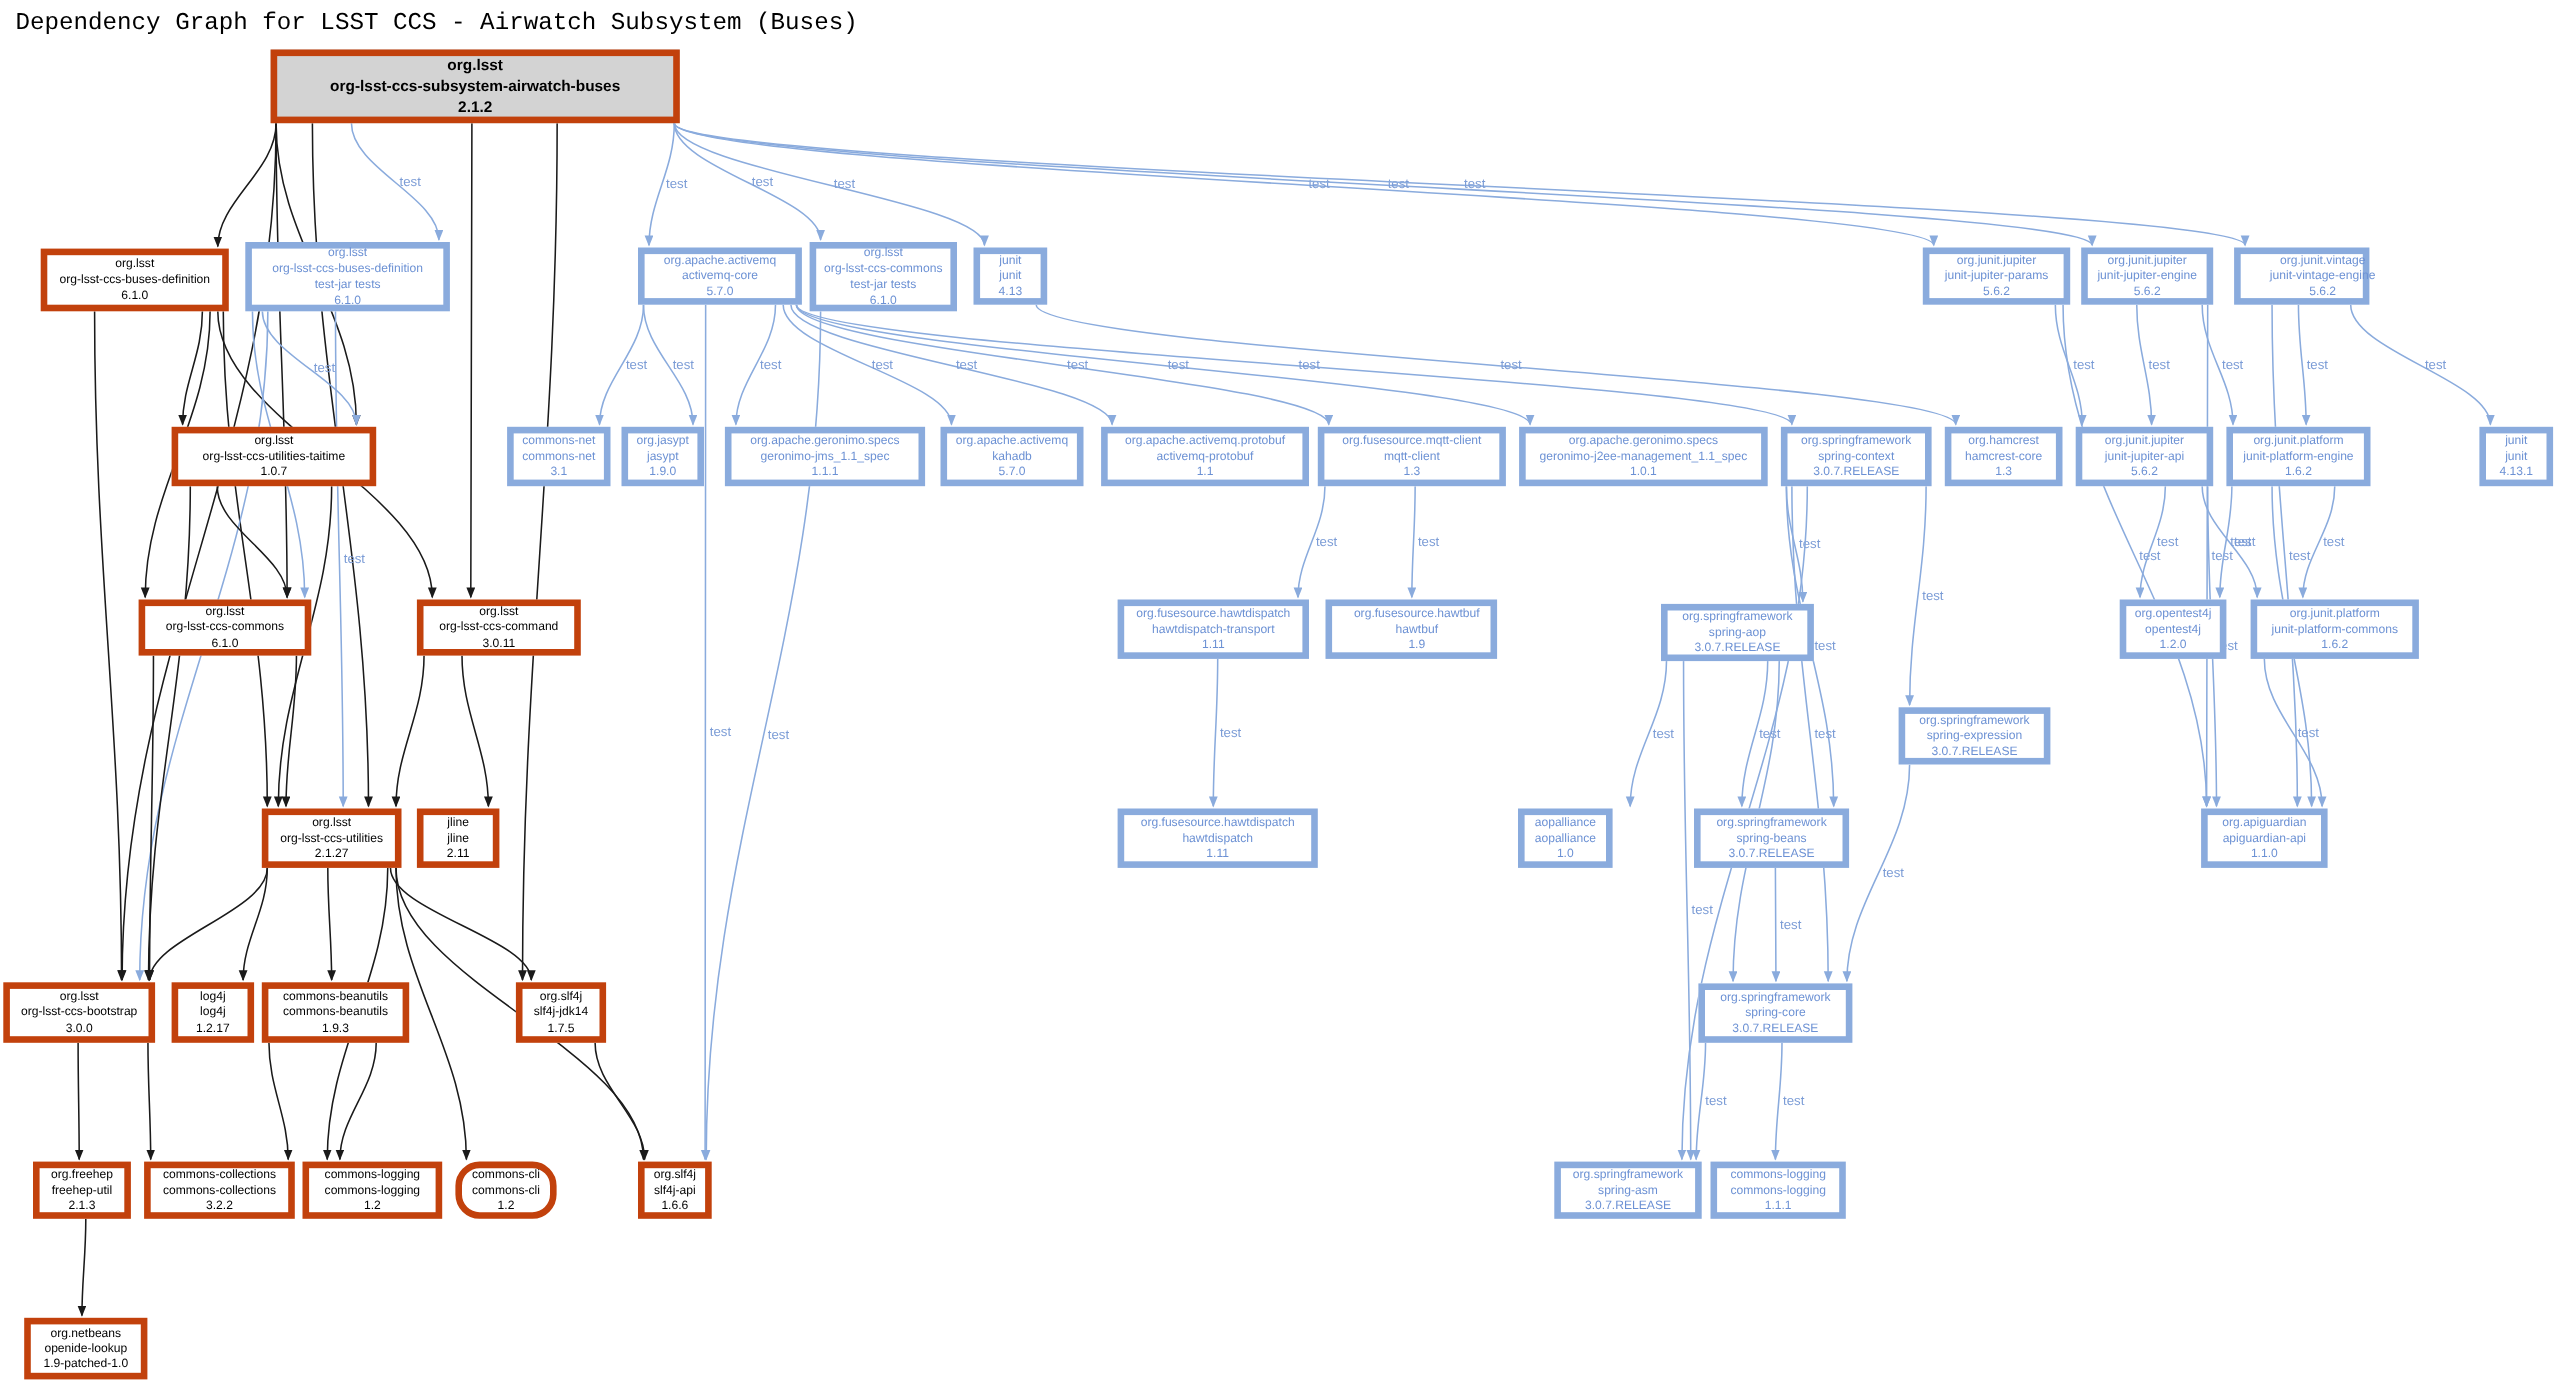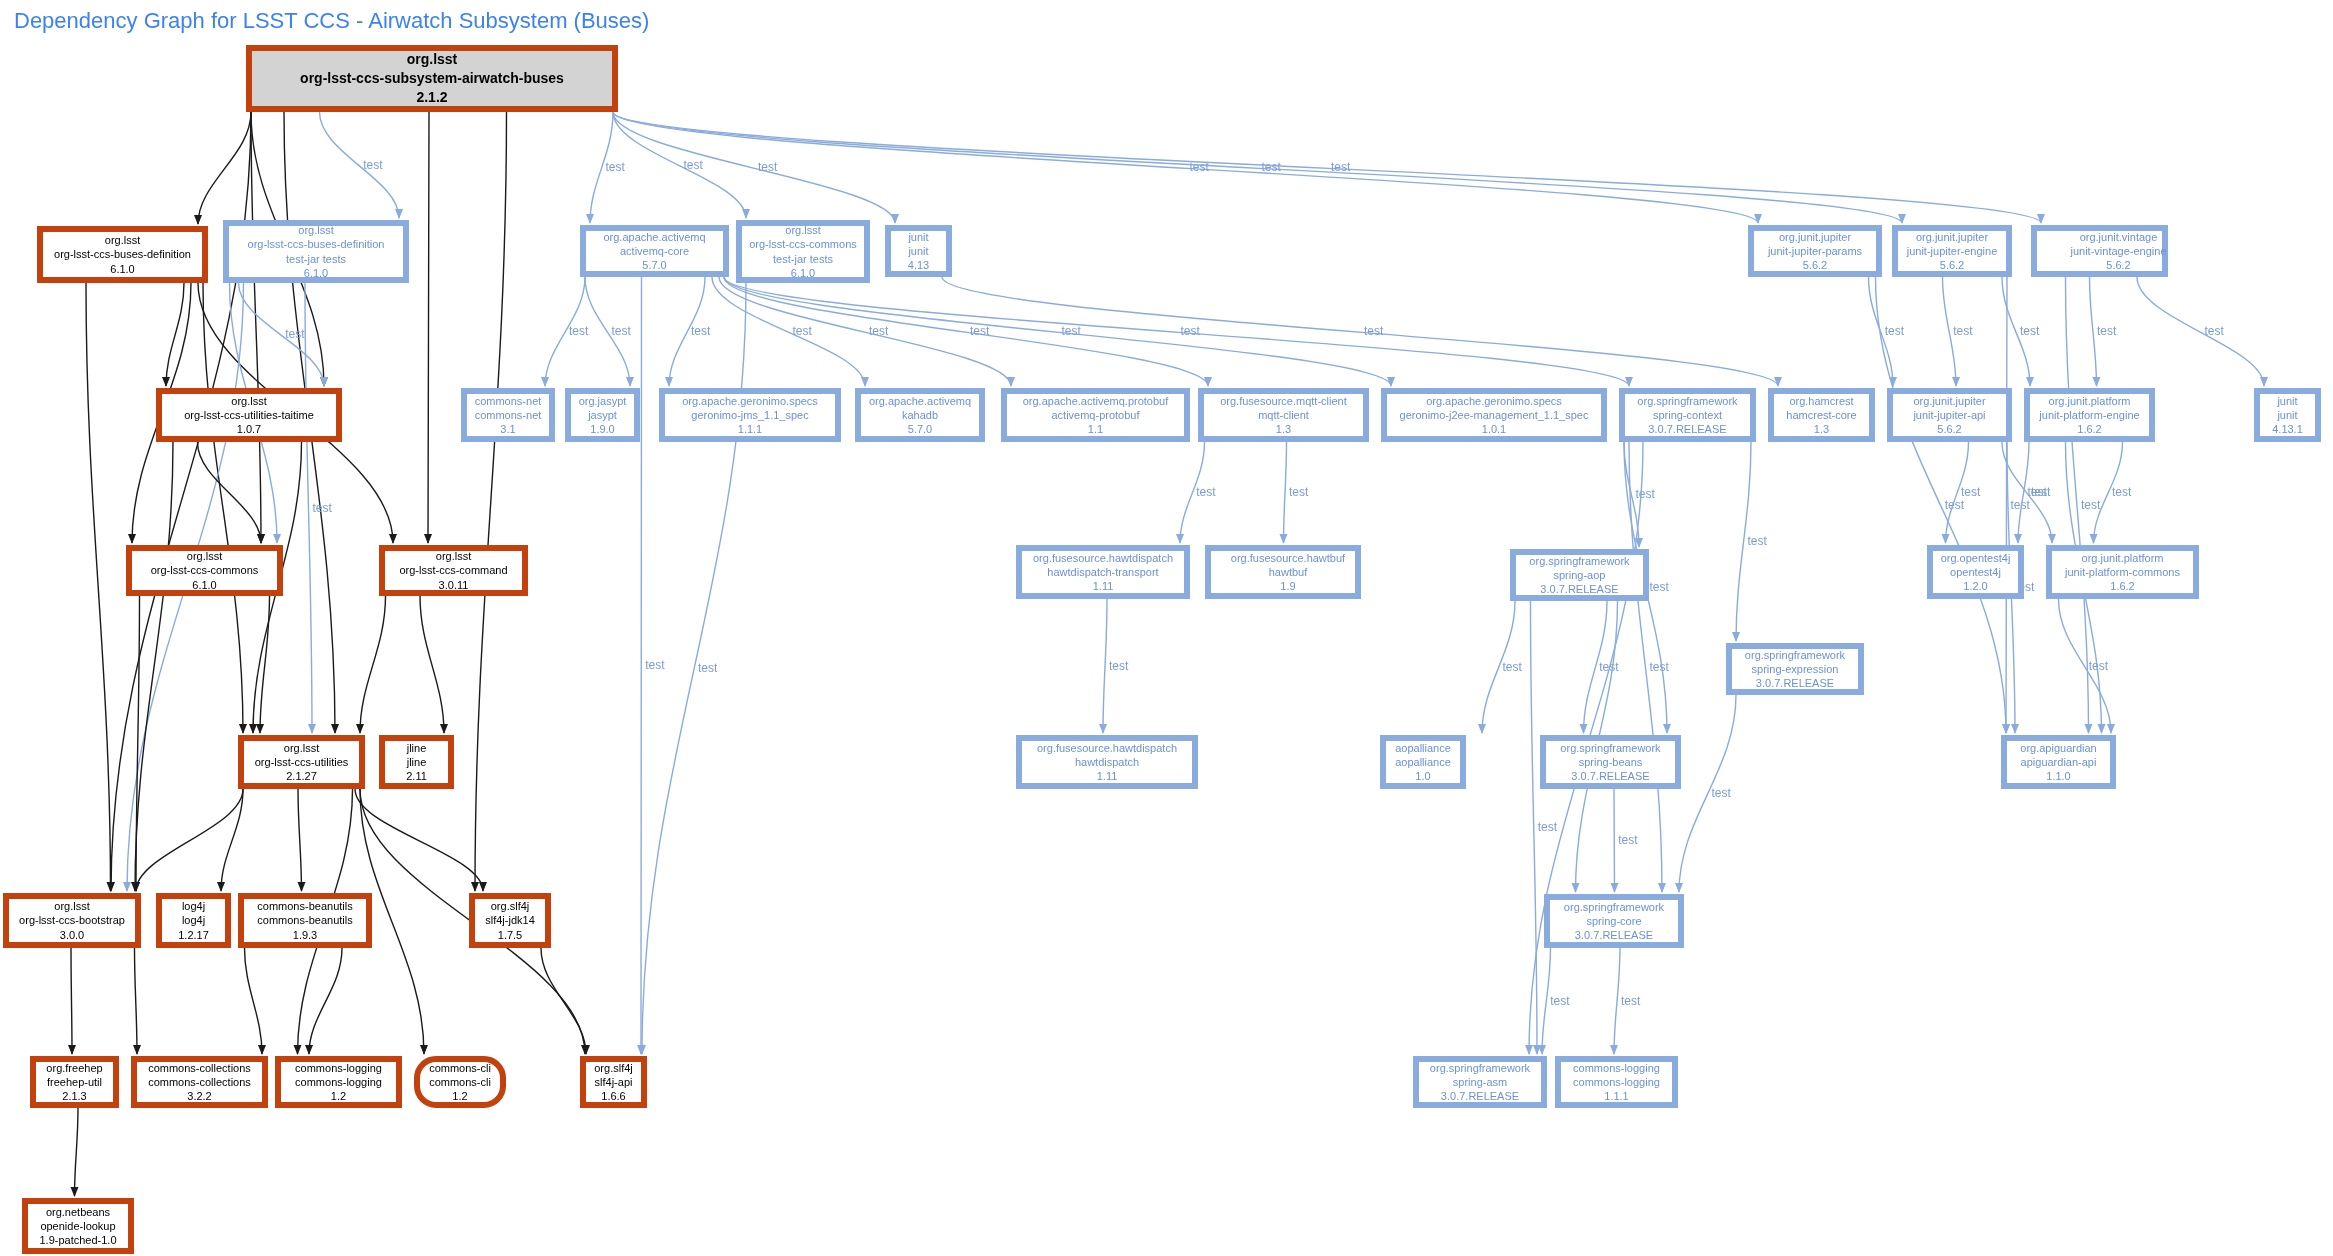"Dependency Graph for LSST CCS" #graph-title { color: #3b82f6 -> #000000; font-family: Liberation Sans, sans-serif -> Liberation Mono, monospace }
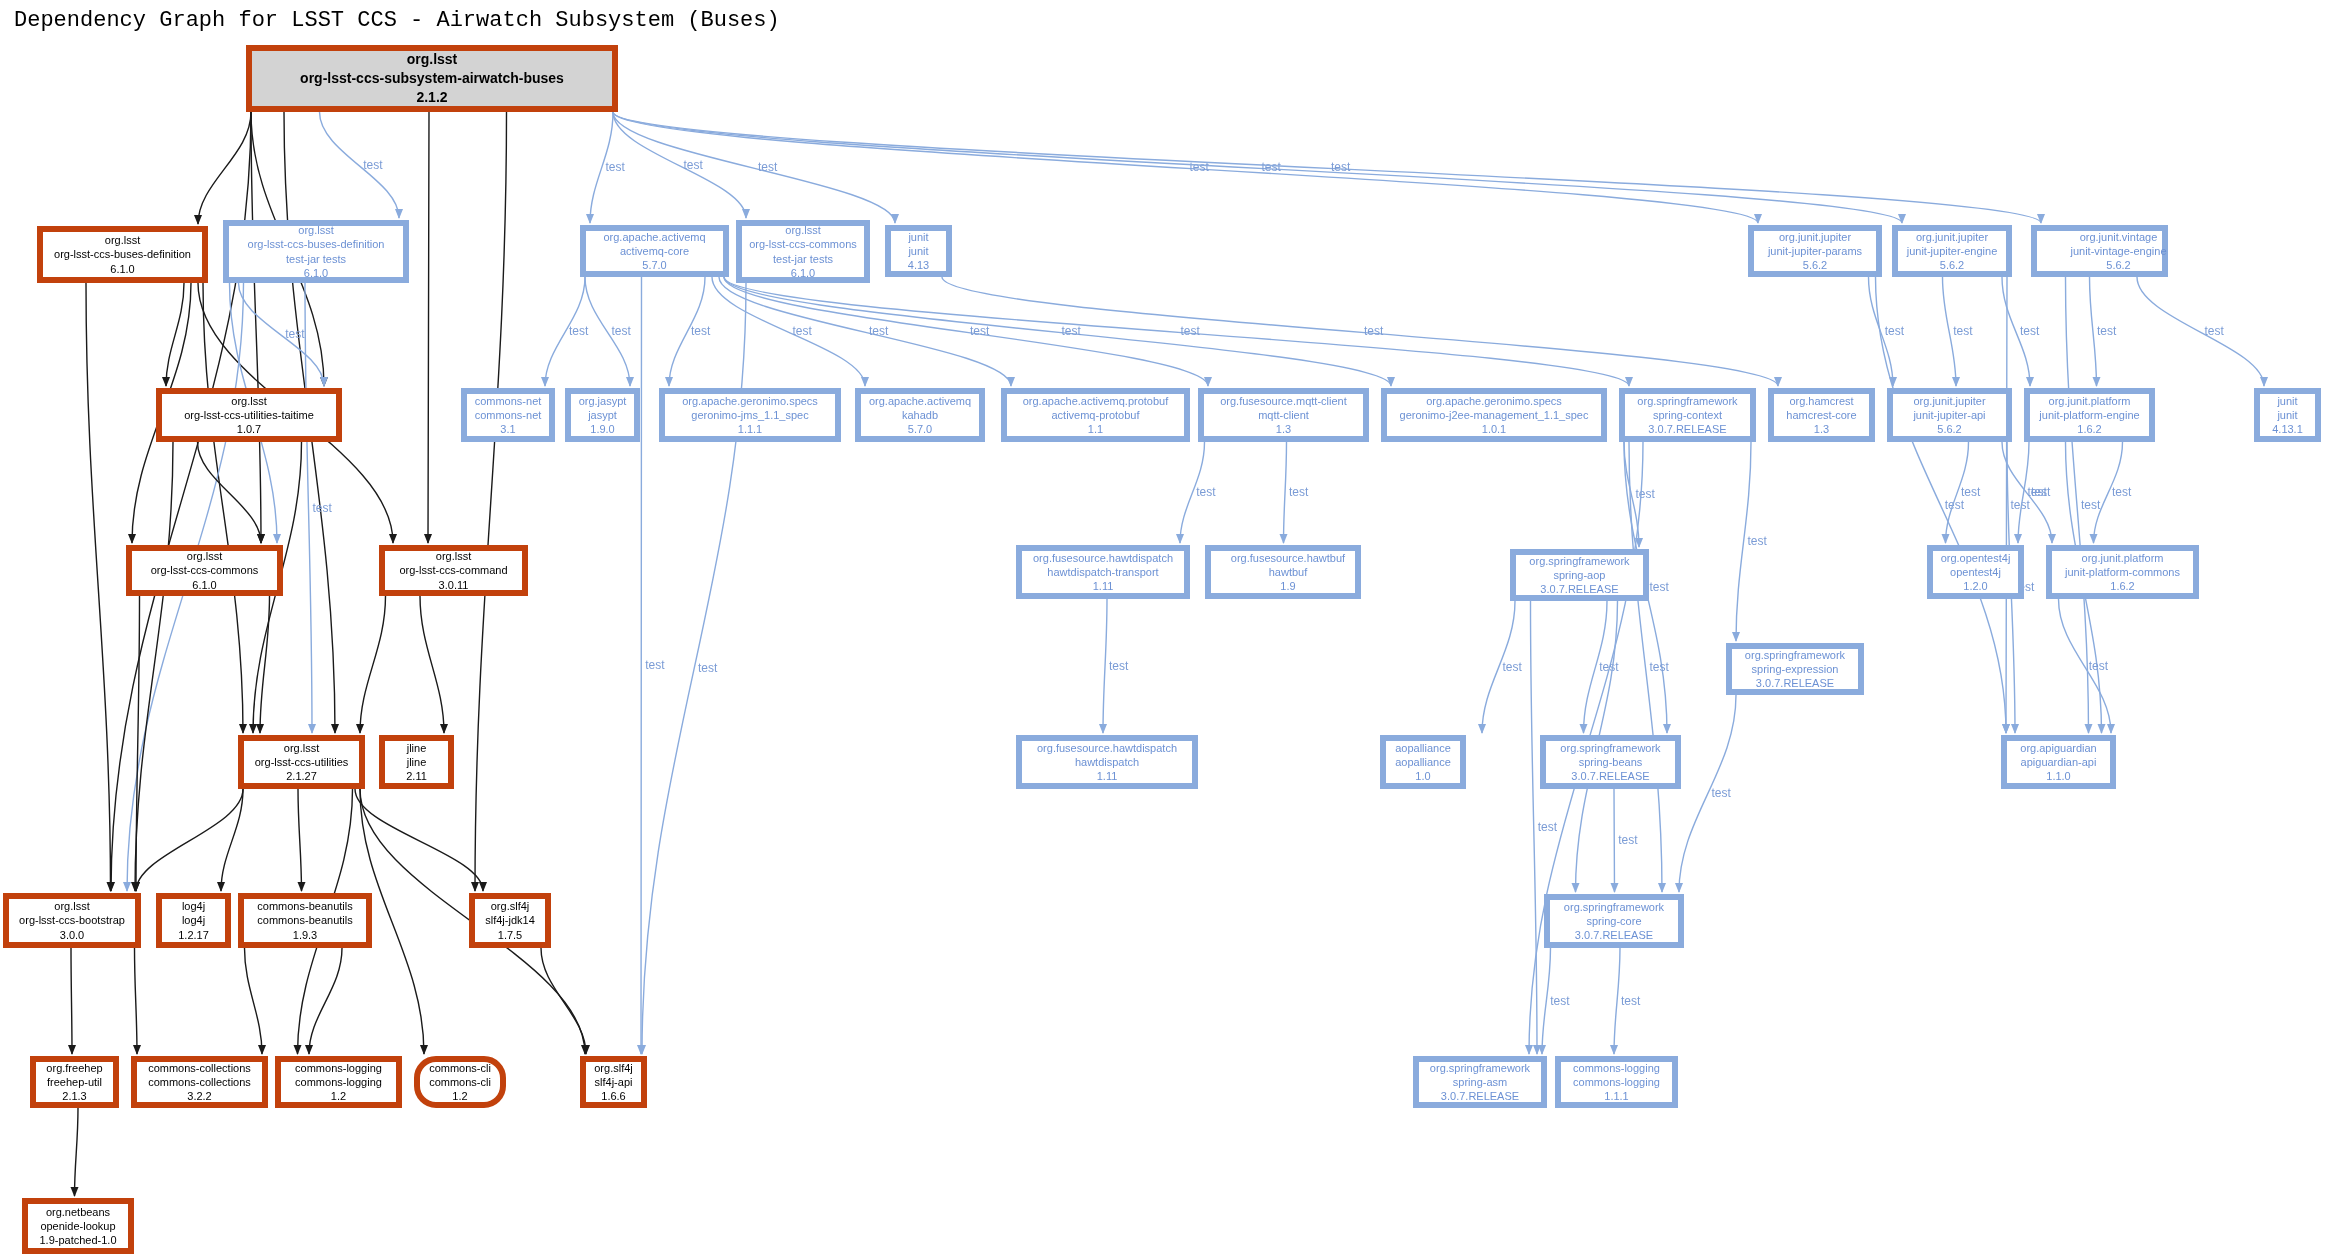"org.junit.vintage" div.node { width: 137px -> 123px }
